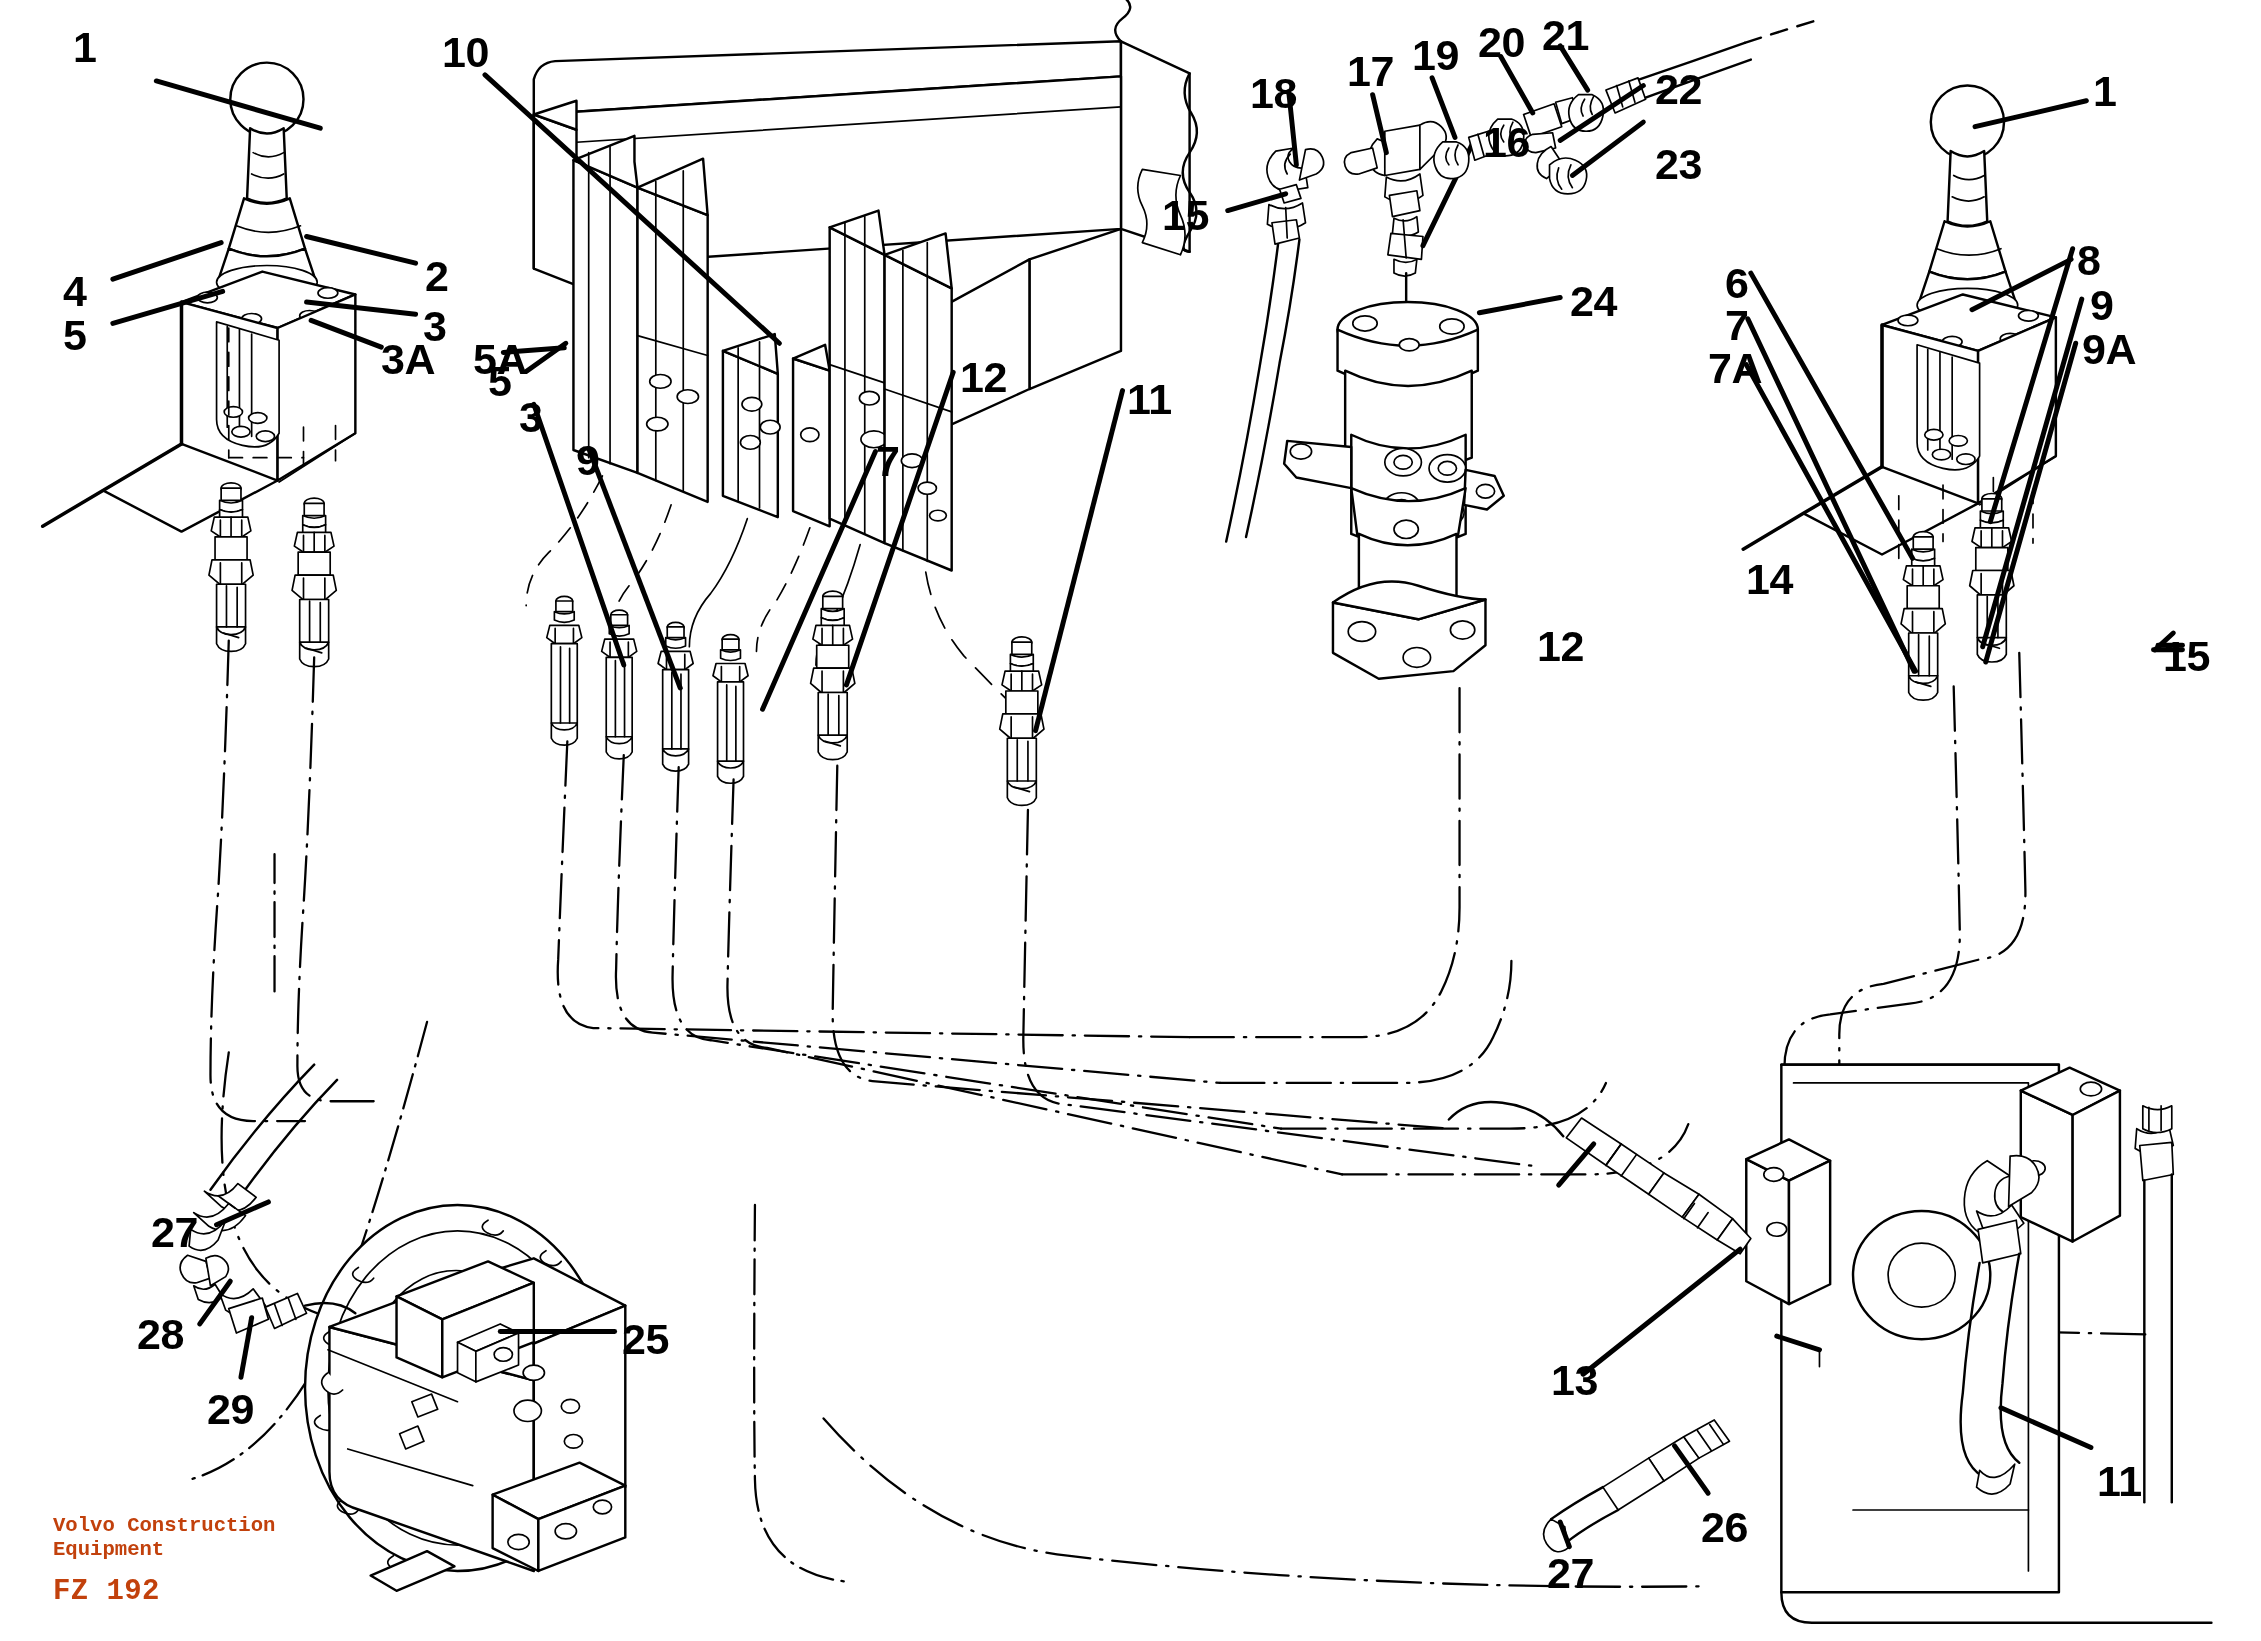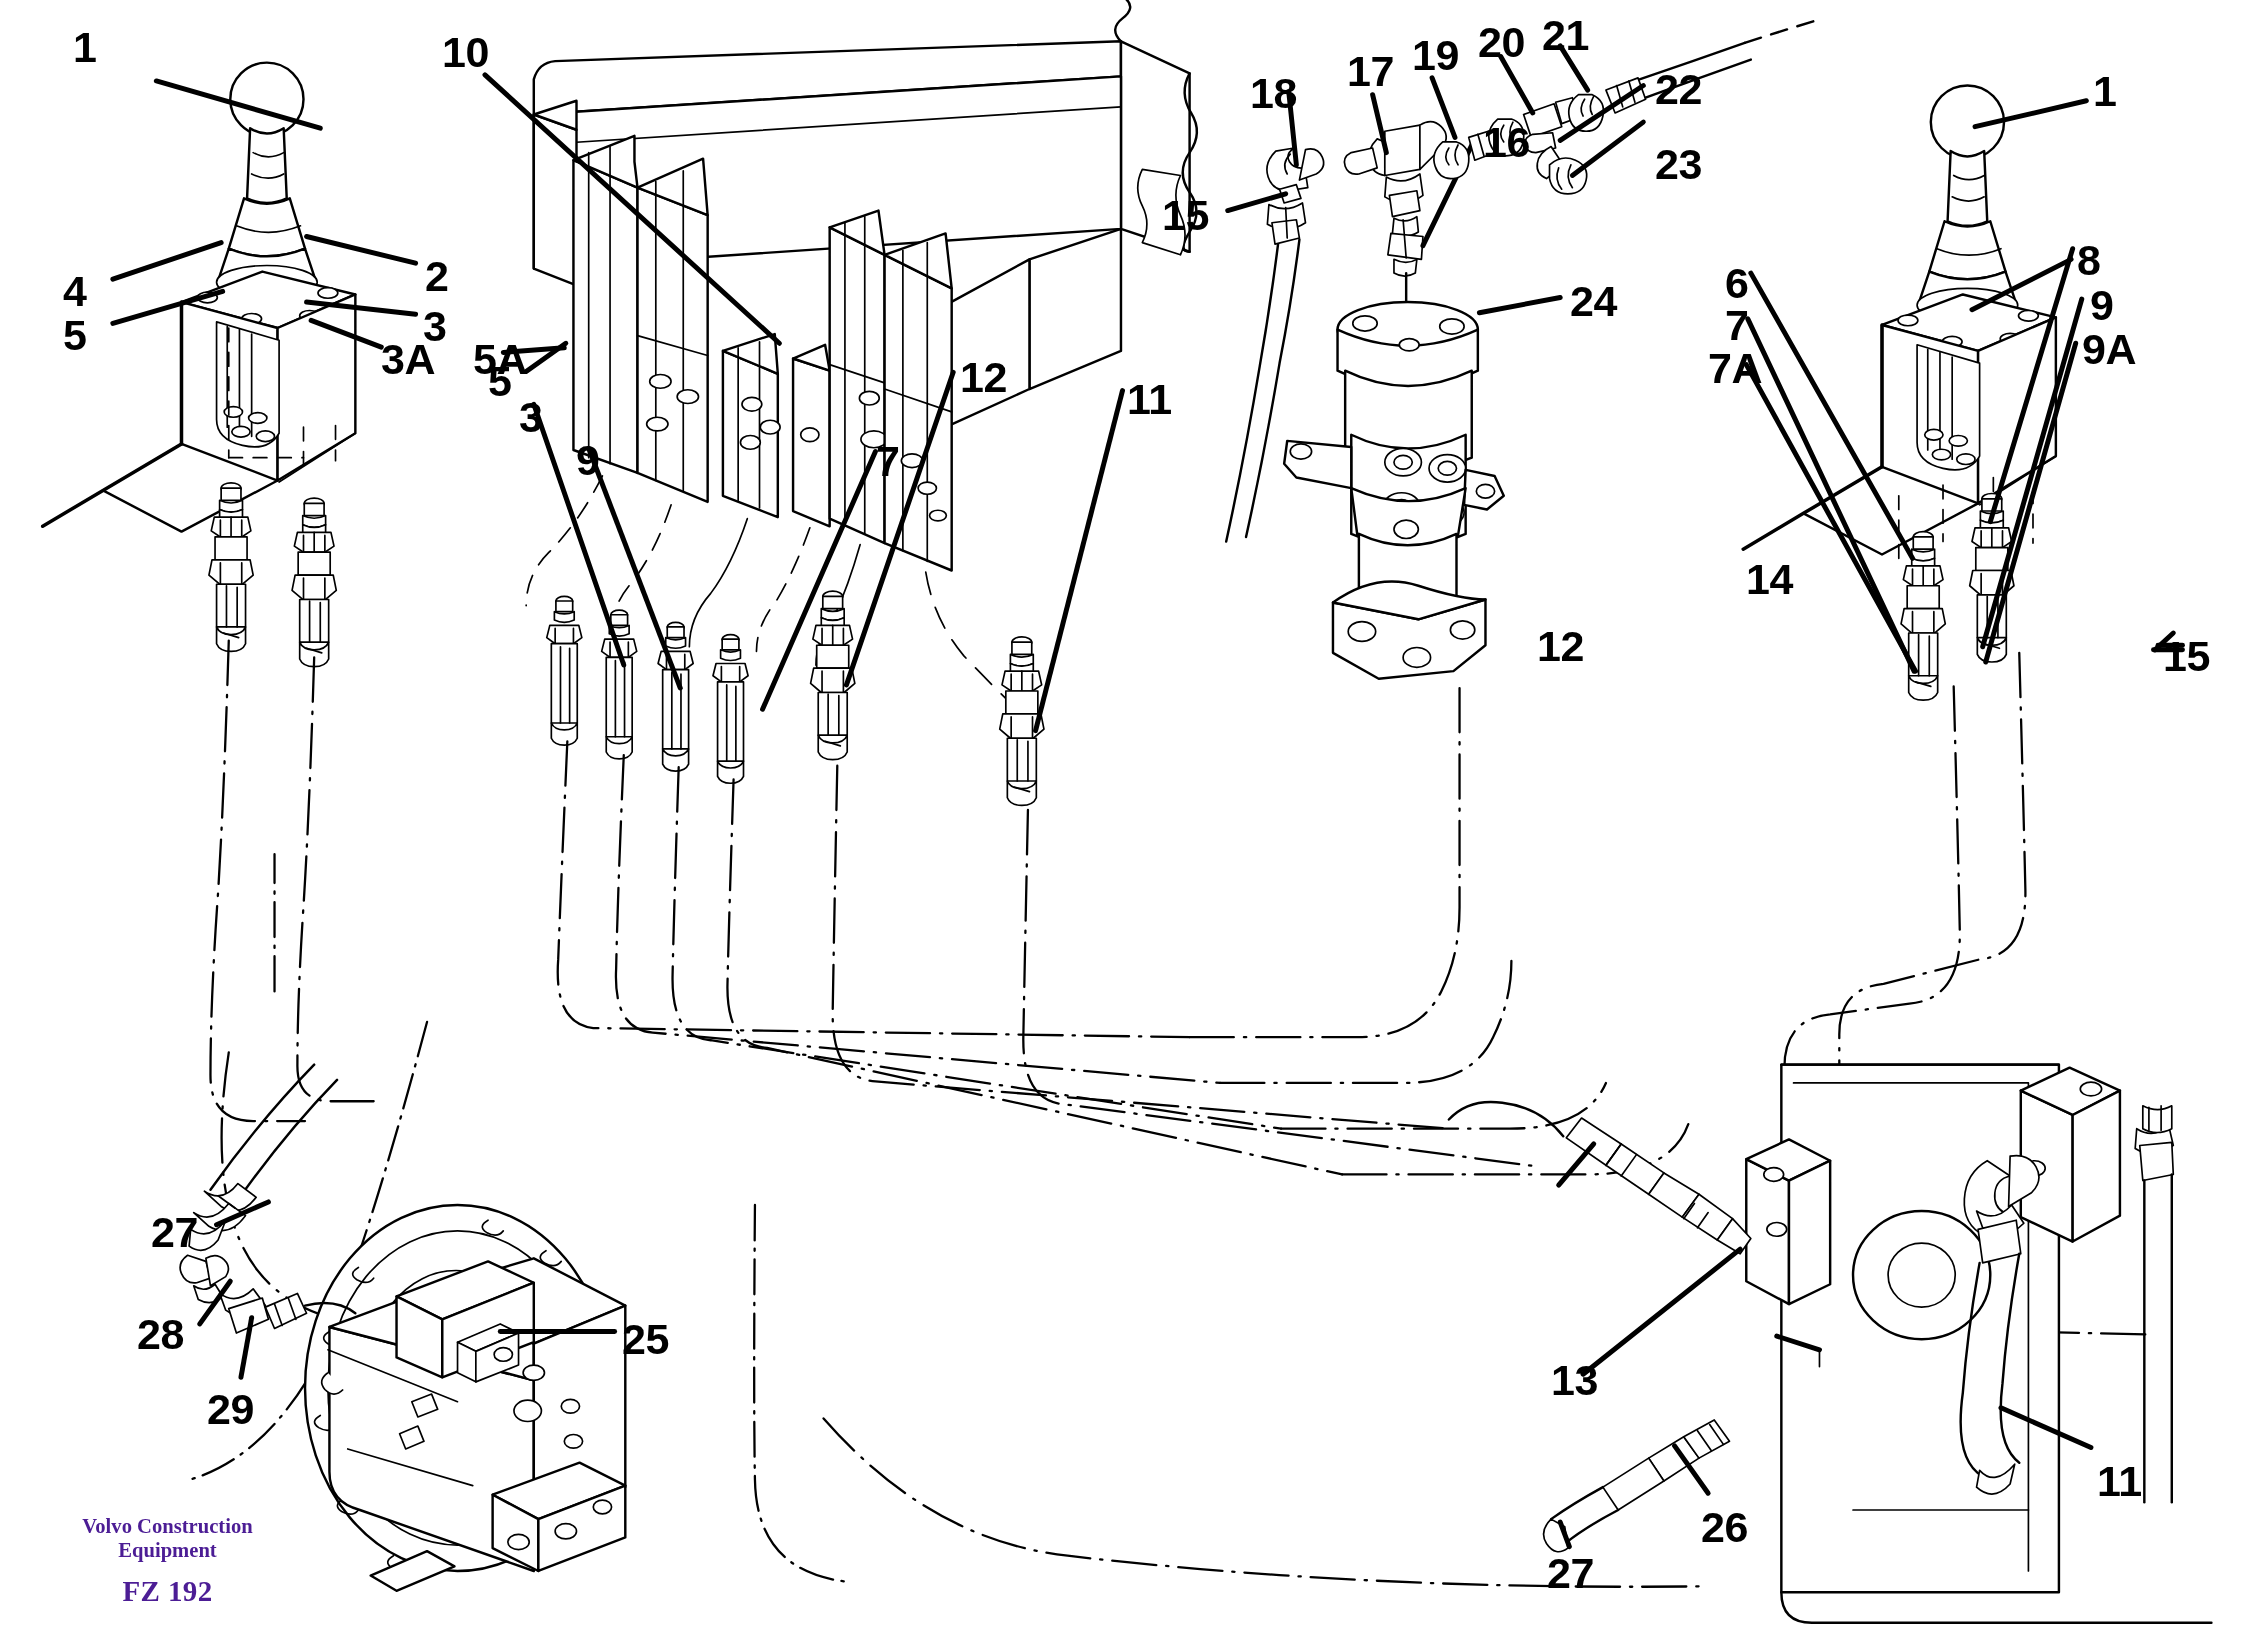"Volvo Construction" .footer-block { color: #4c1d95 -> #c2410c; font-family: Liberation Serif, serif -> Liberation Mono, monospace; text-align: center -> none }
